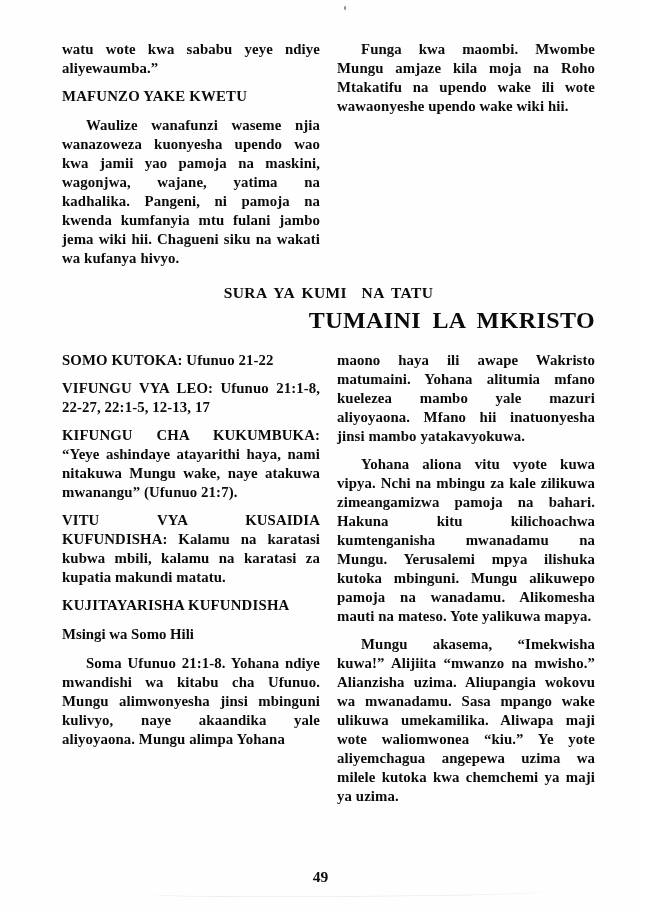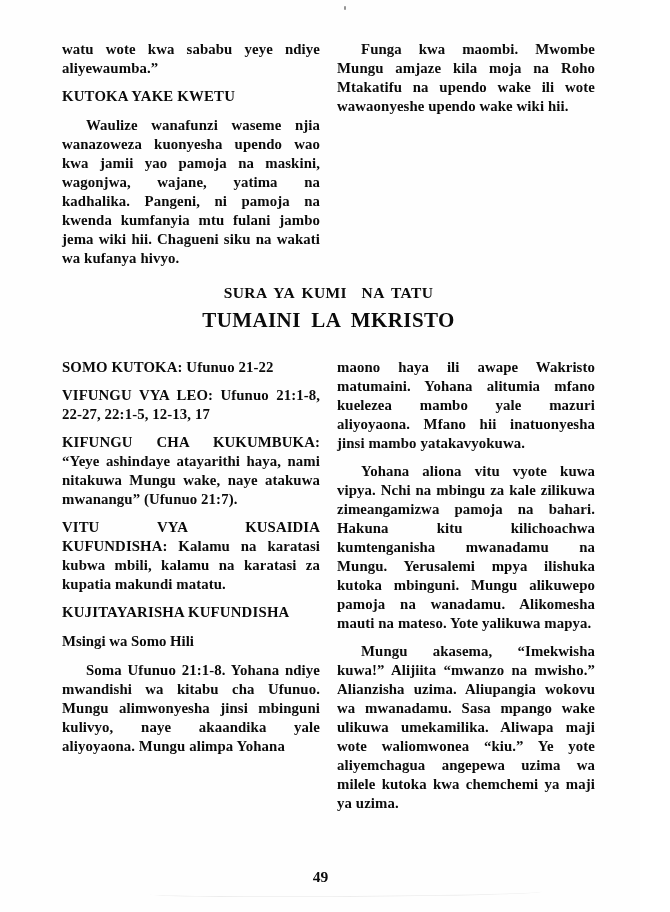"KUTOKA YAKE KWETU" h3.col-heading { text: KUTOKA -> MAFUNZO }
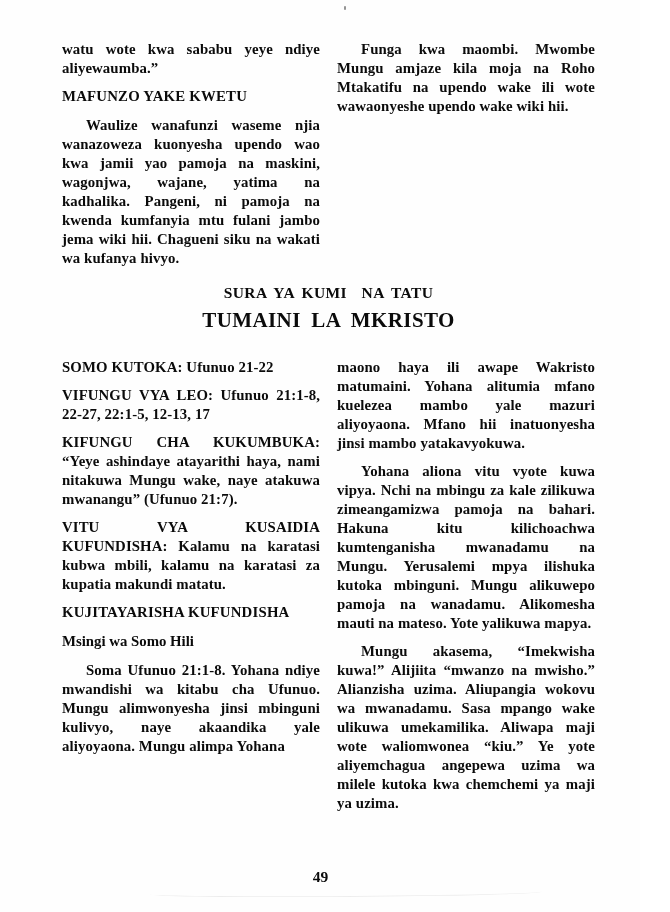"SURA YA KUMI NA TATU" .chapter { margin: 5px 0 25px 0 -> 5px 0 18px 0 }
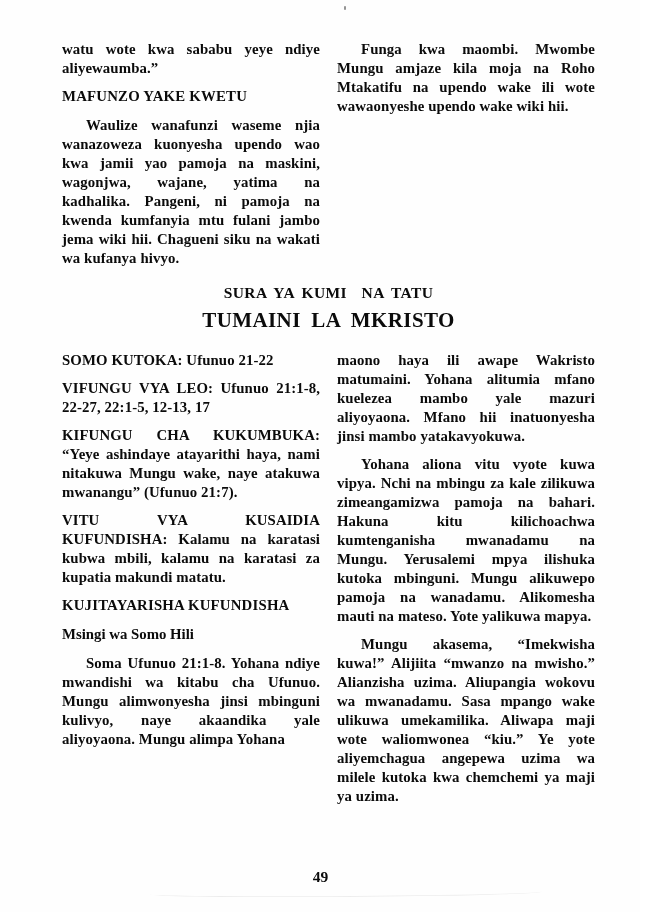"TUMAINI LA MKRISTO" .chapter-title { font-size: 21px -> 24px; text-align: none -> right }
